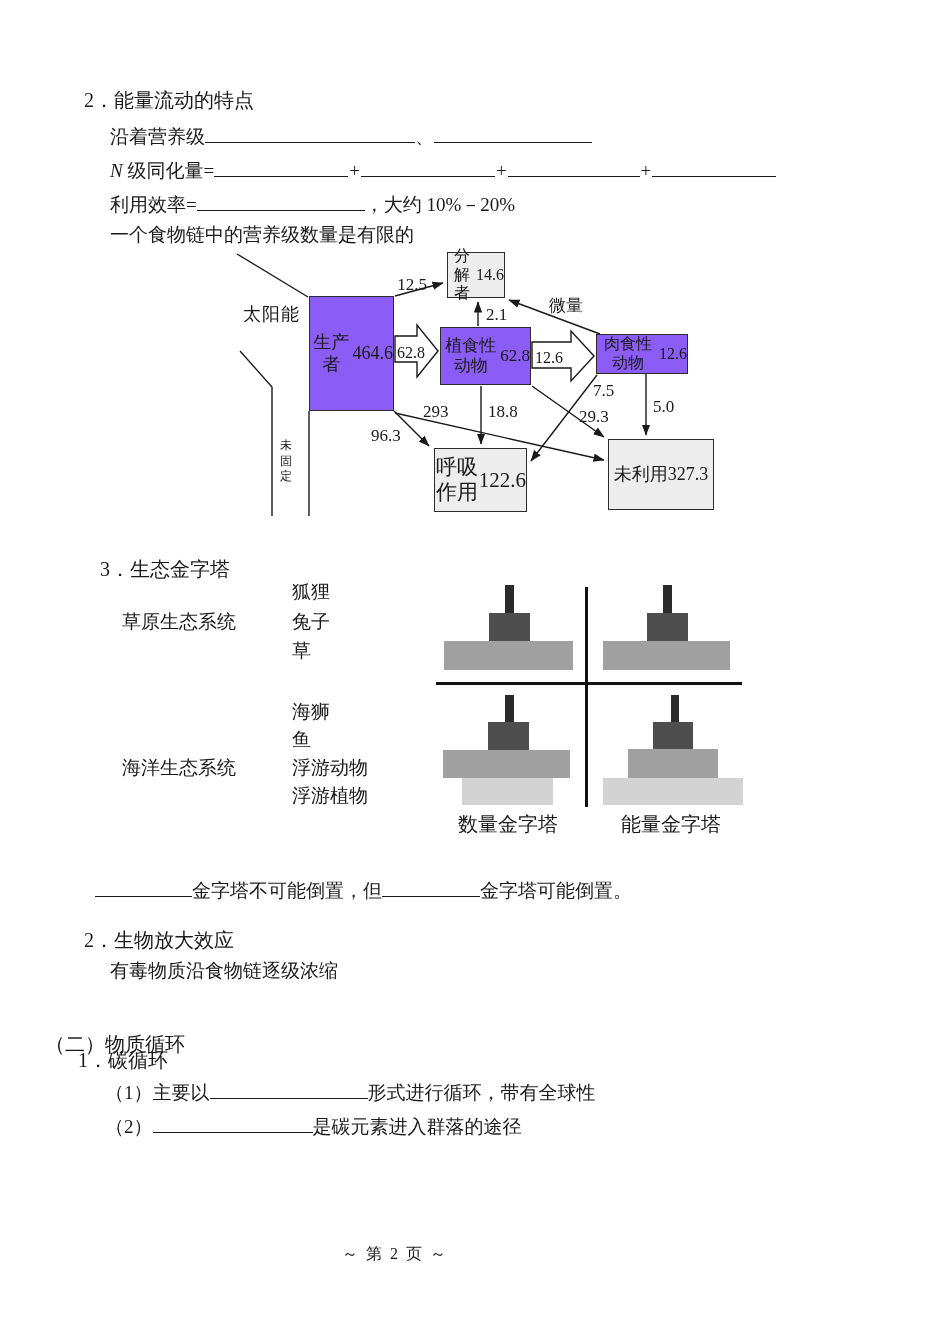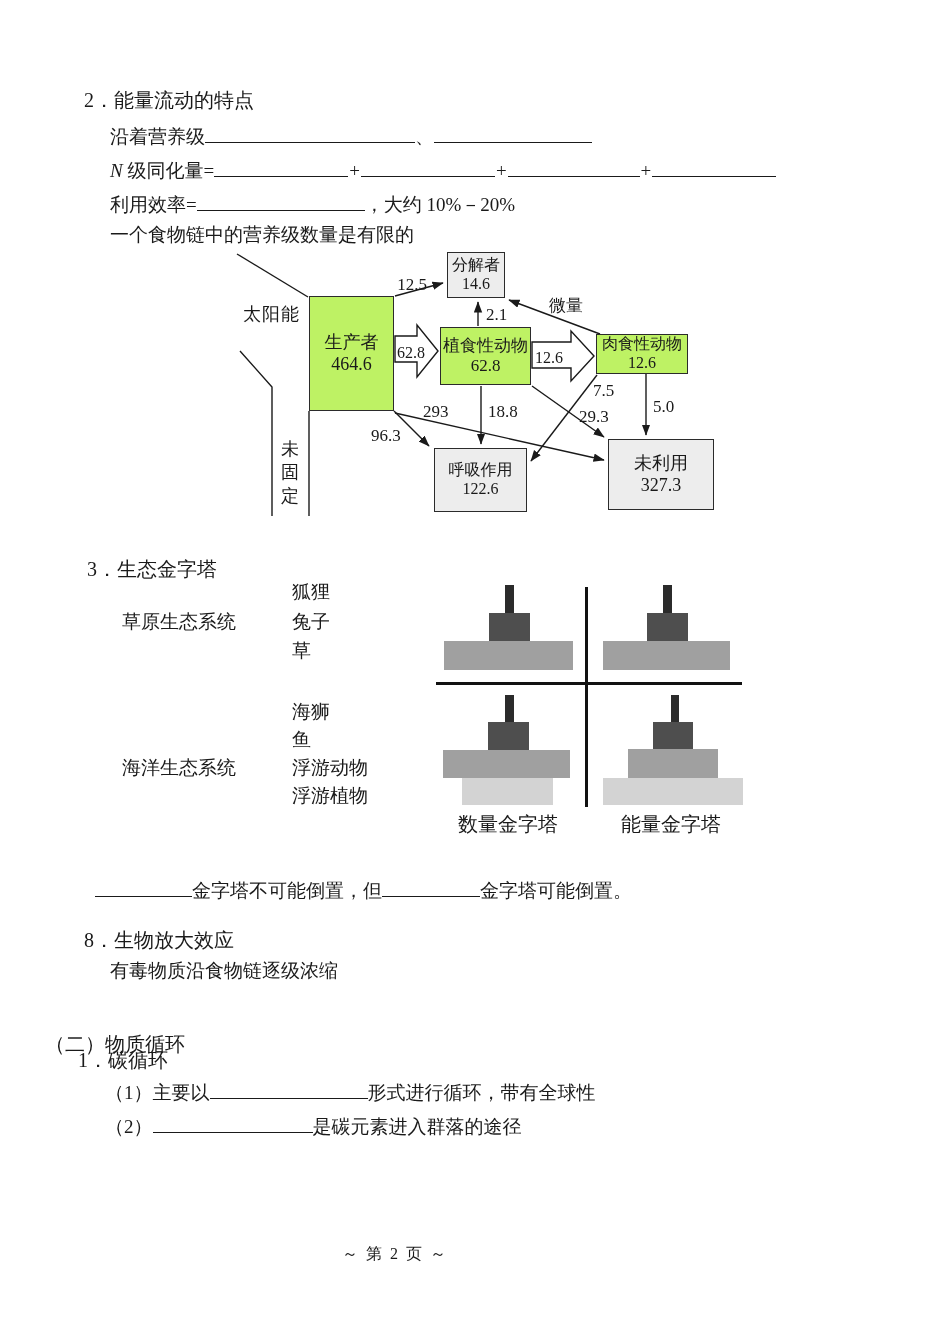"分解者" .dbox { flex-direction: column -> row }
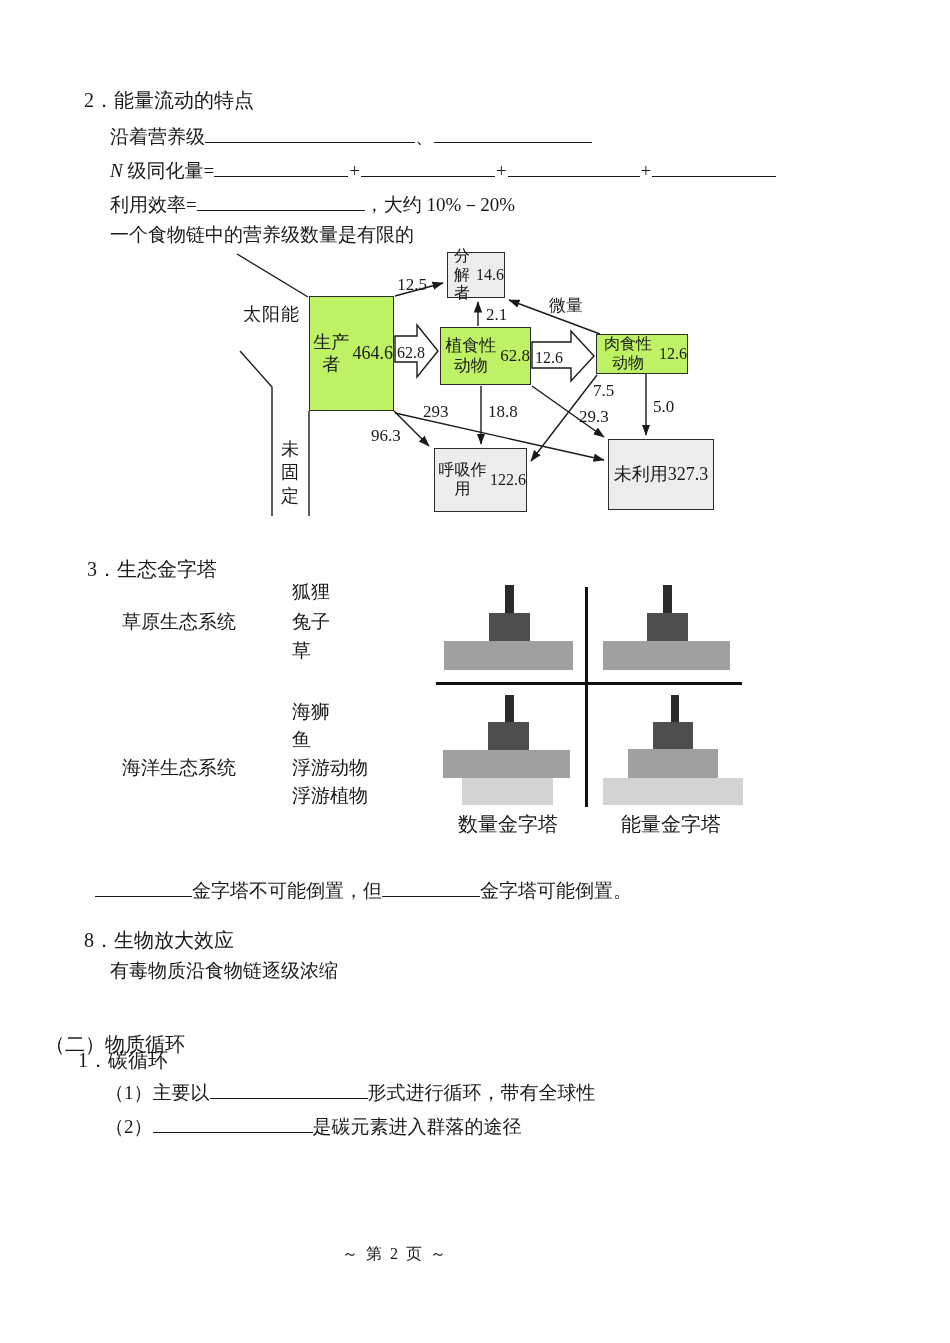"生产者" .fill-dark { background: #bef264 -> #8b5cf6 }
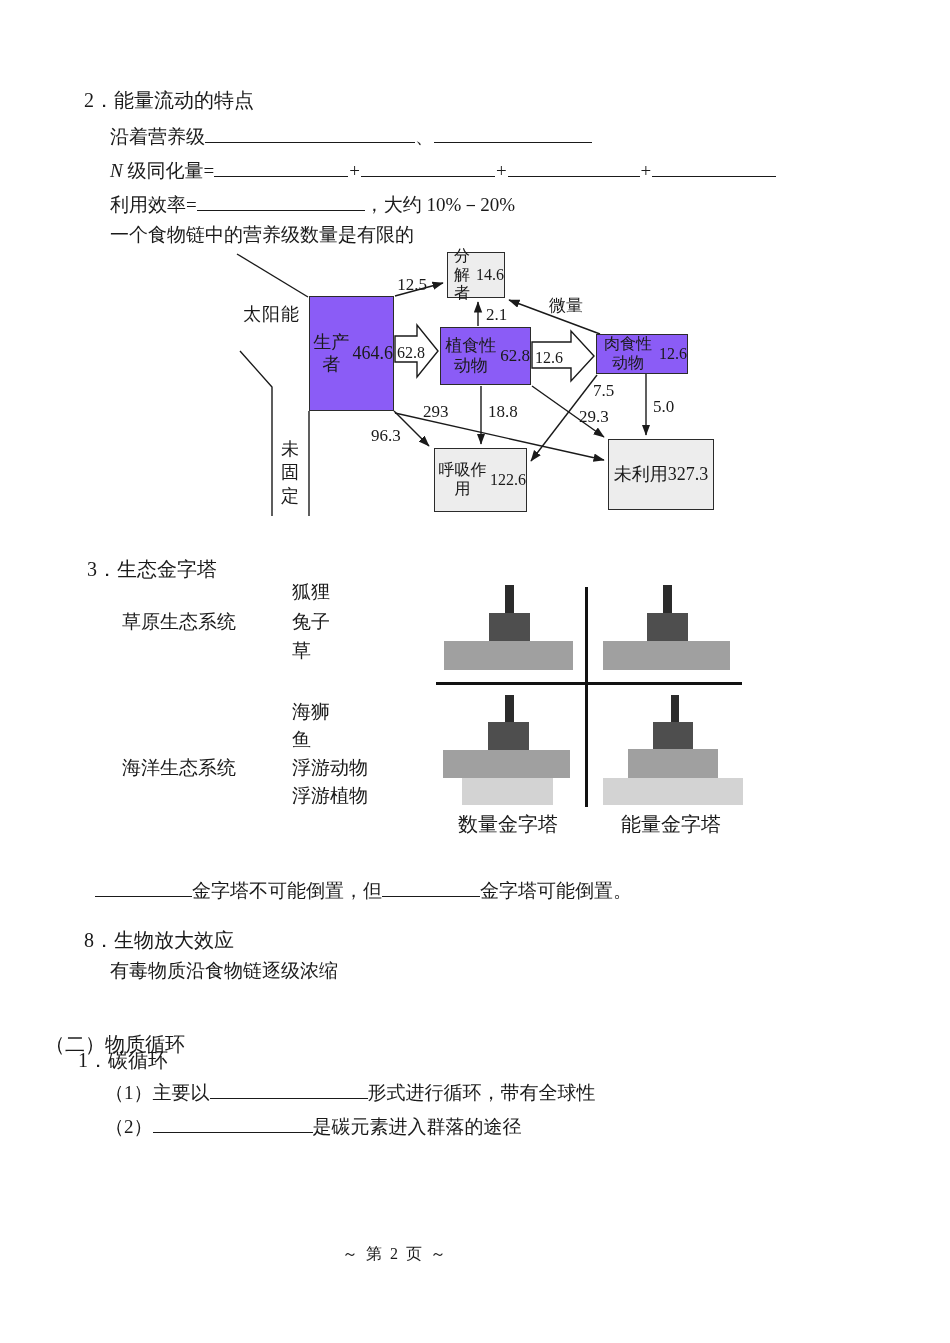"未固定" .vtext { font-size: 18px -> 12px; text-align: center -> none }
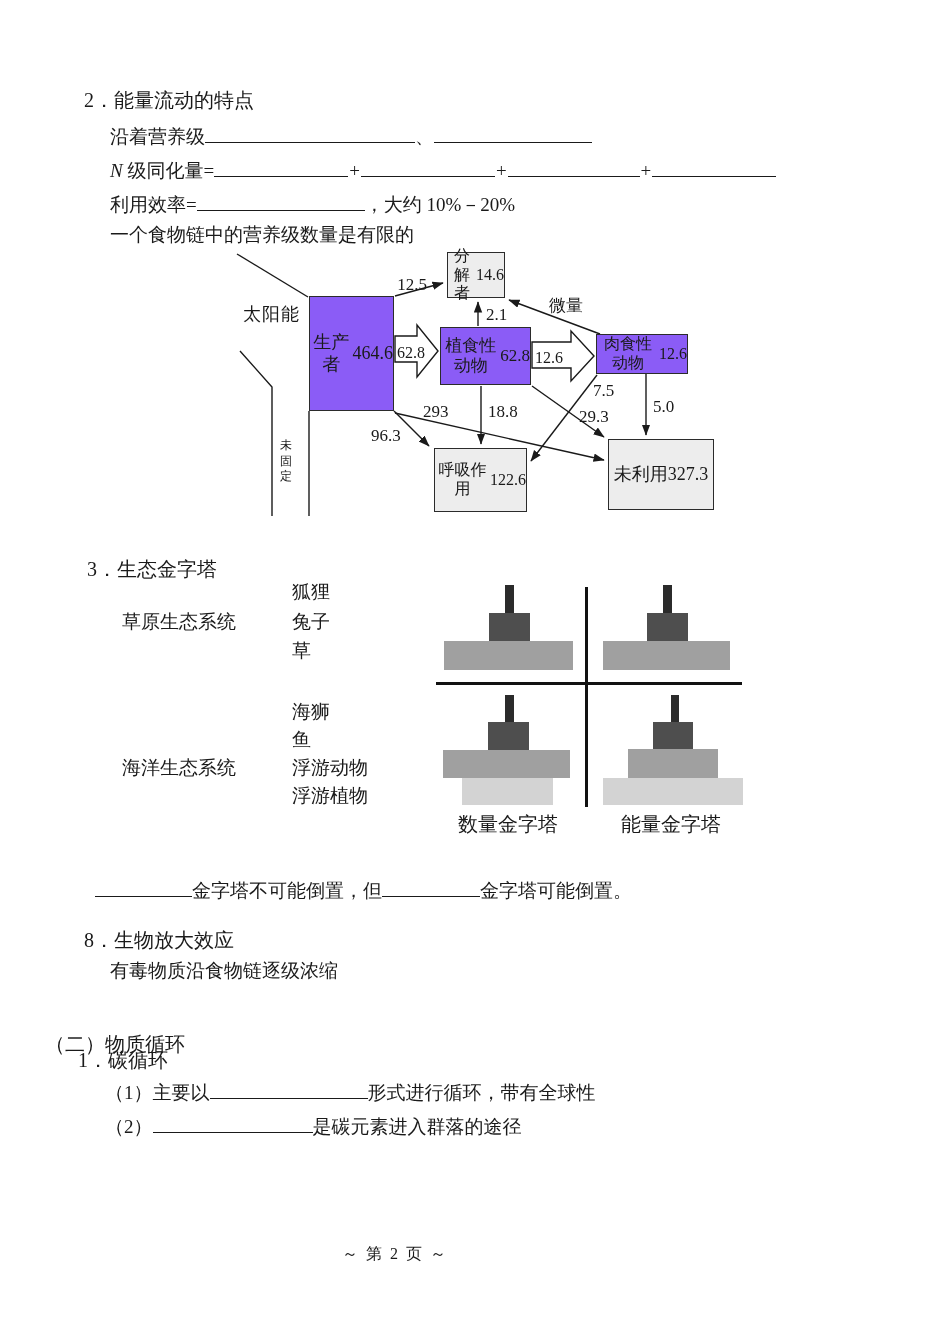"呼吸作用" div.dbox { font-size: 16px -> 21px }
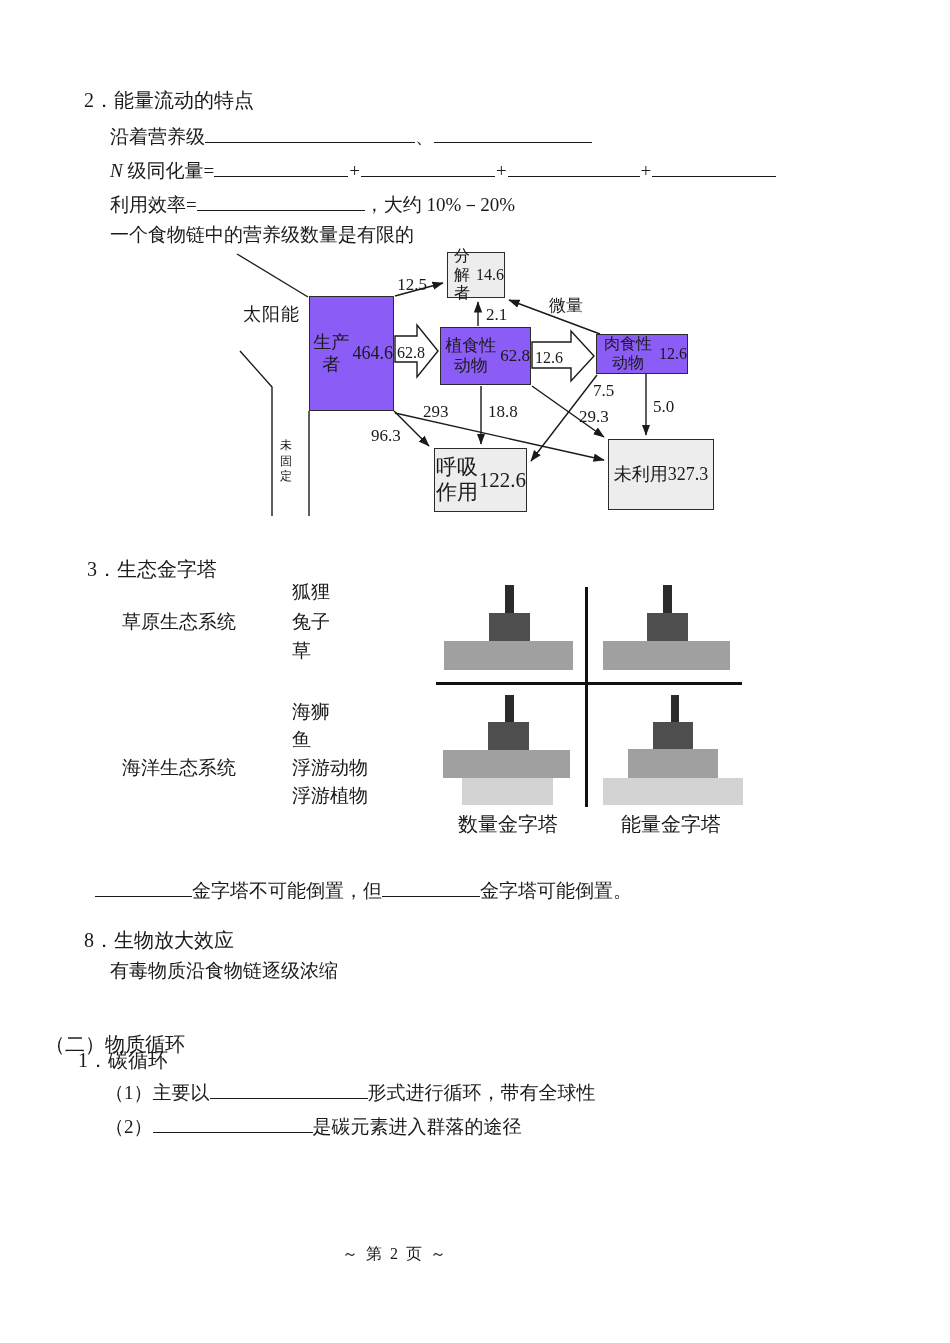"3．生态金字塔" div.txt { left: 87px -> 100px }
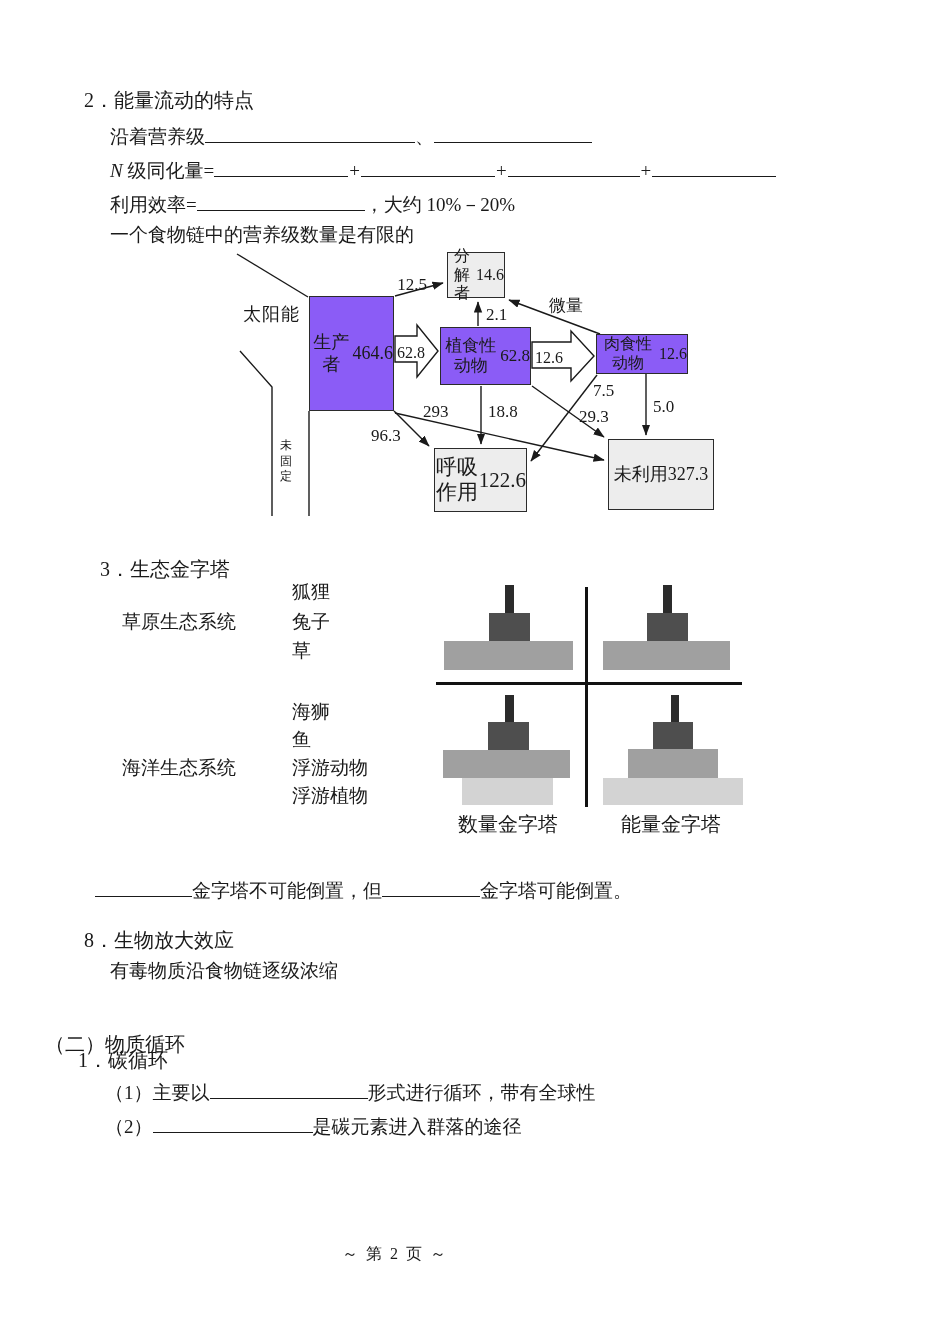"8．生物放大效应" div.txt { text: 8 -> 2 }
